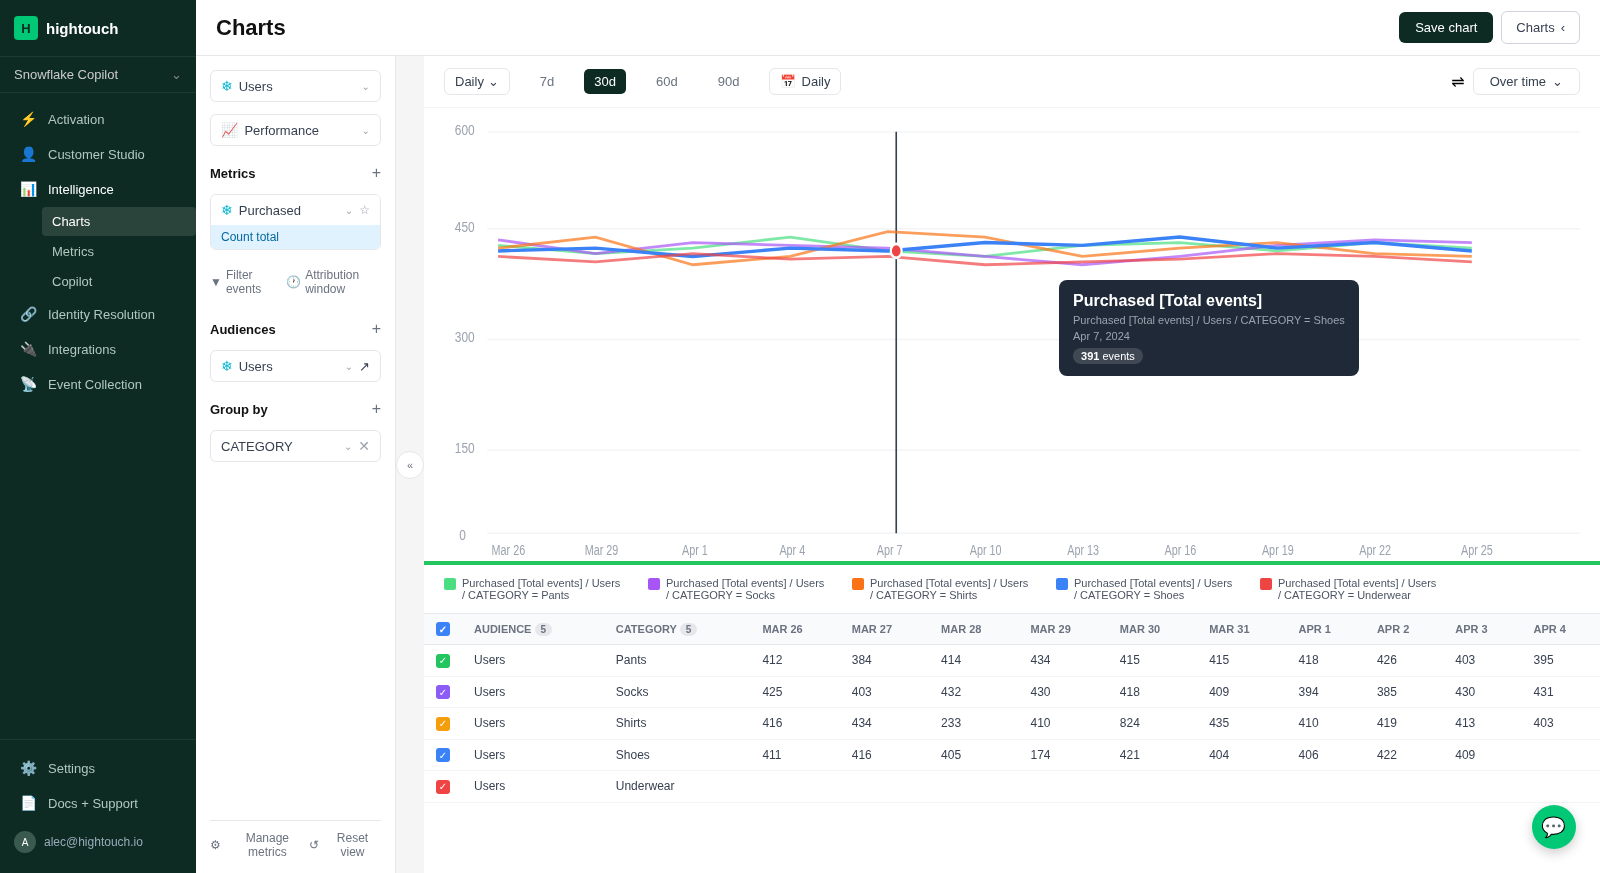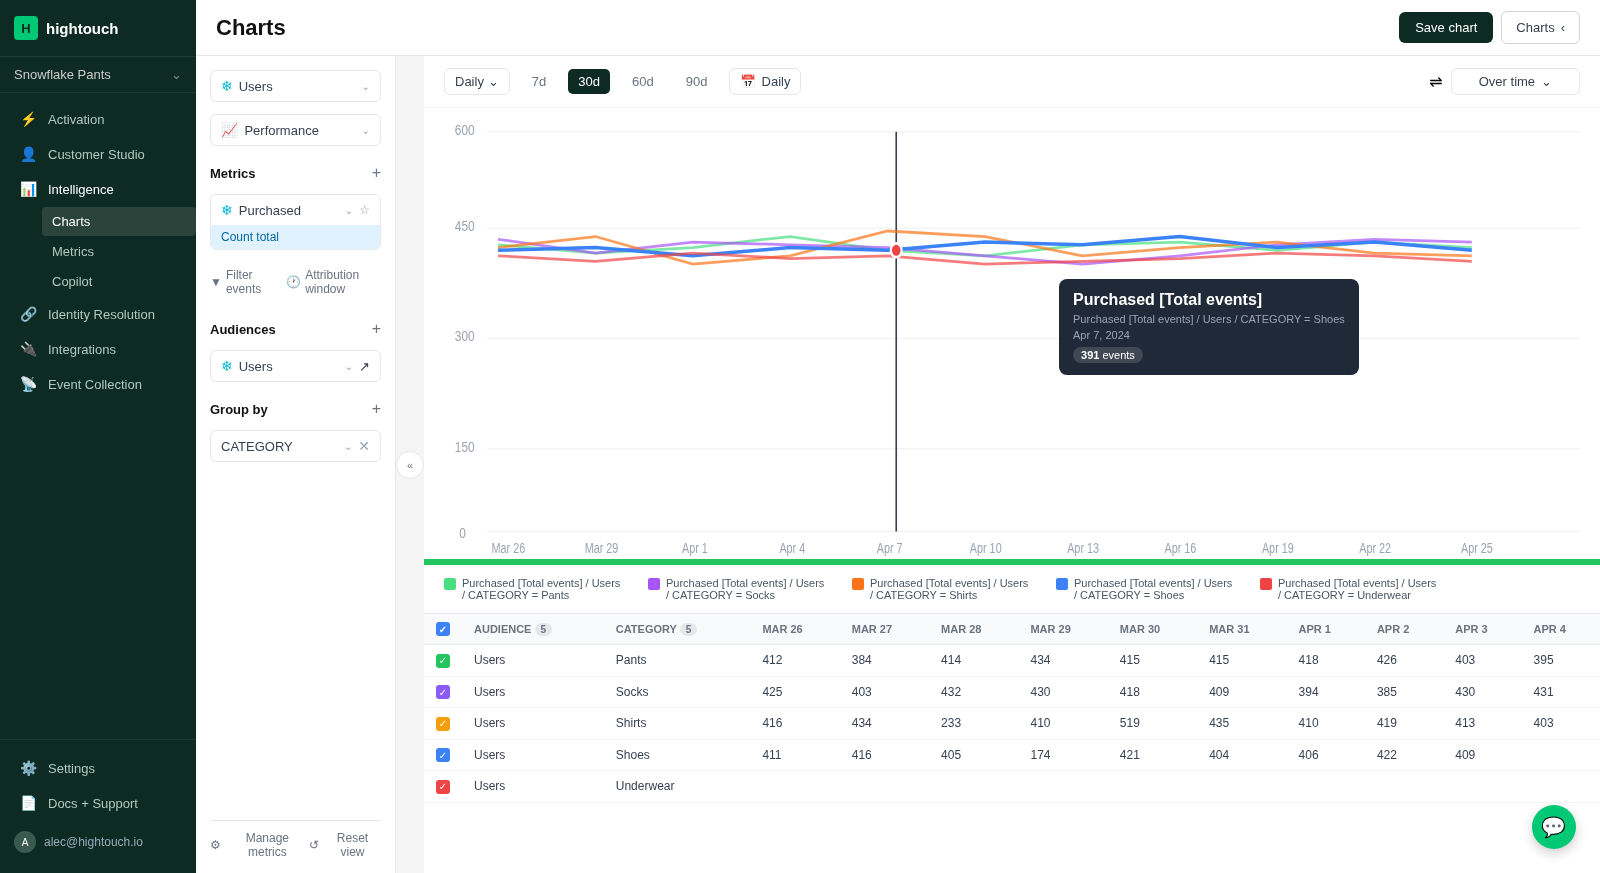"Snowflake Pants" span { text: Pants -> Copilot }
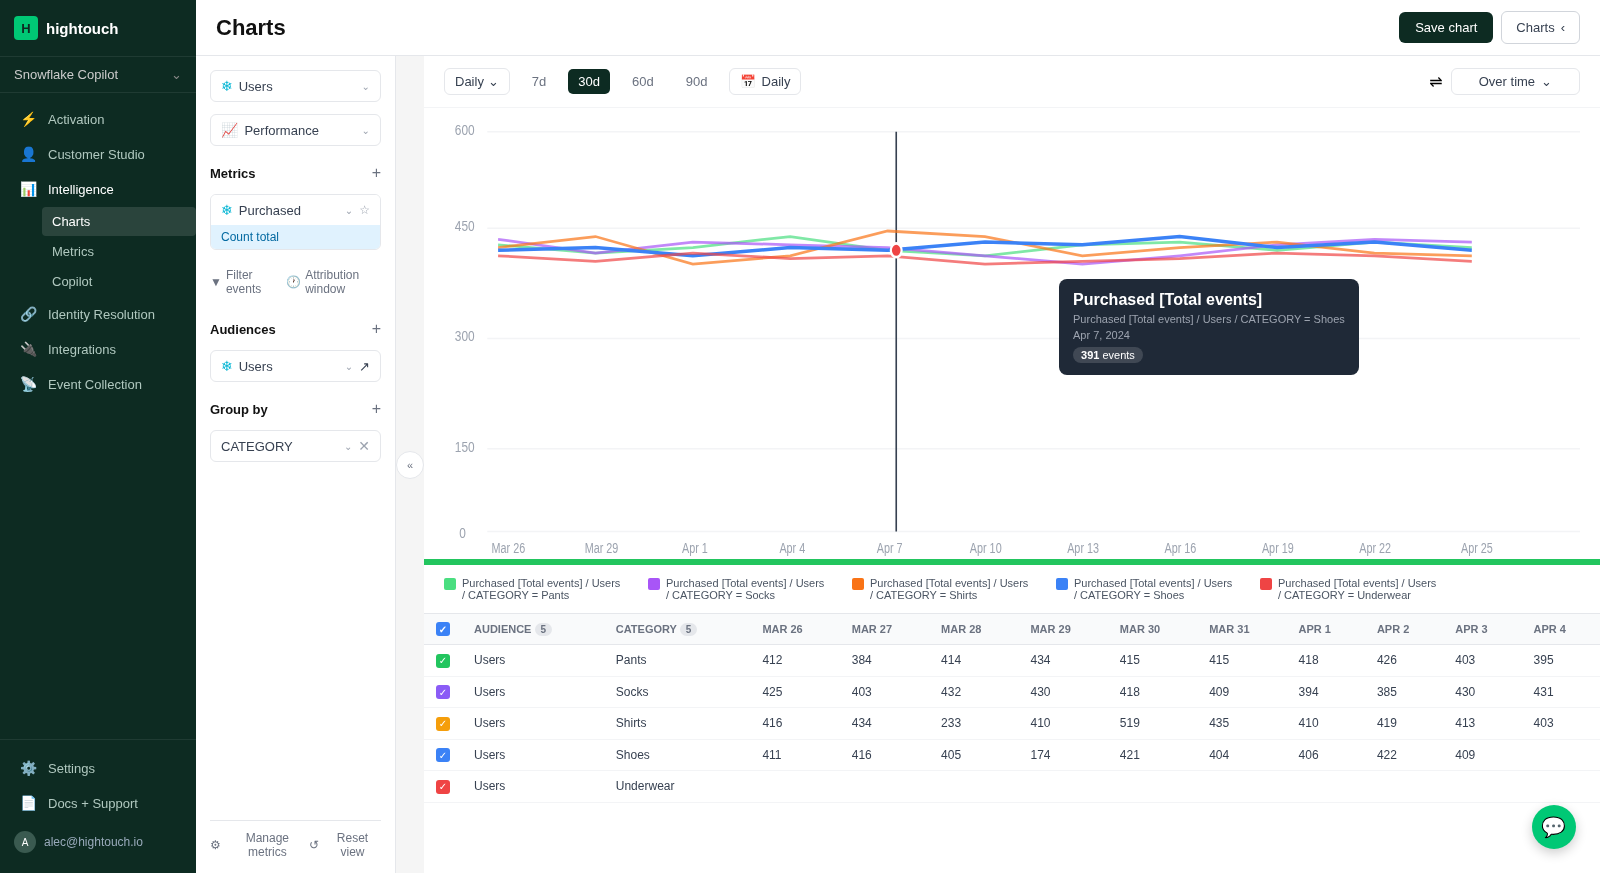"Daily" .chart-toolbar { gap: 12px -> 20px }
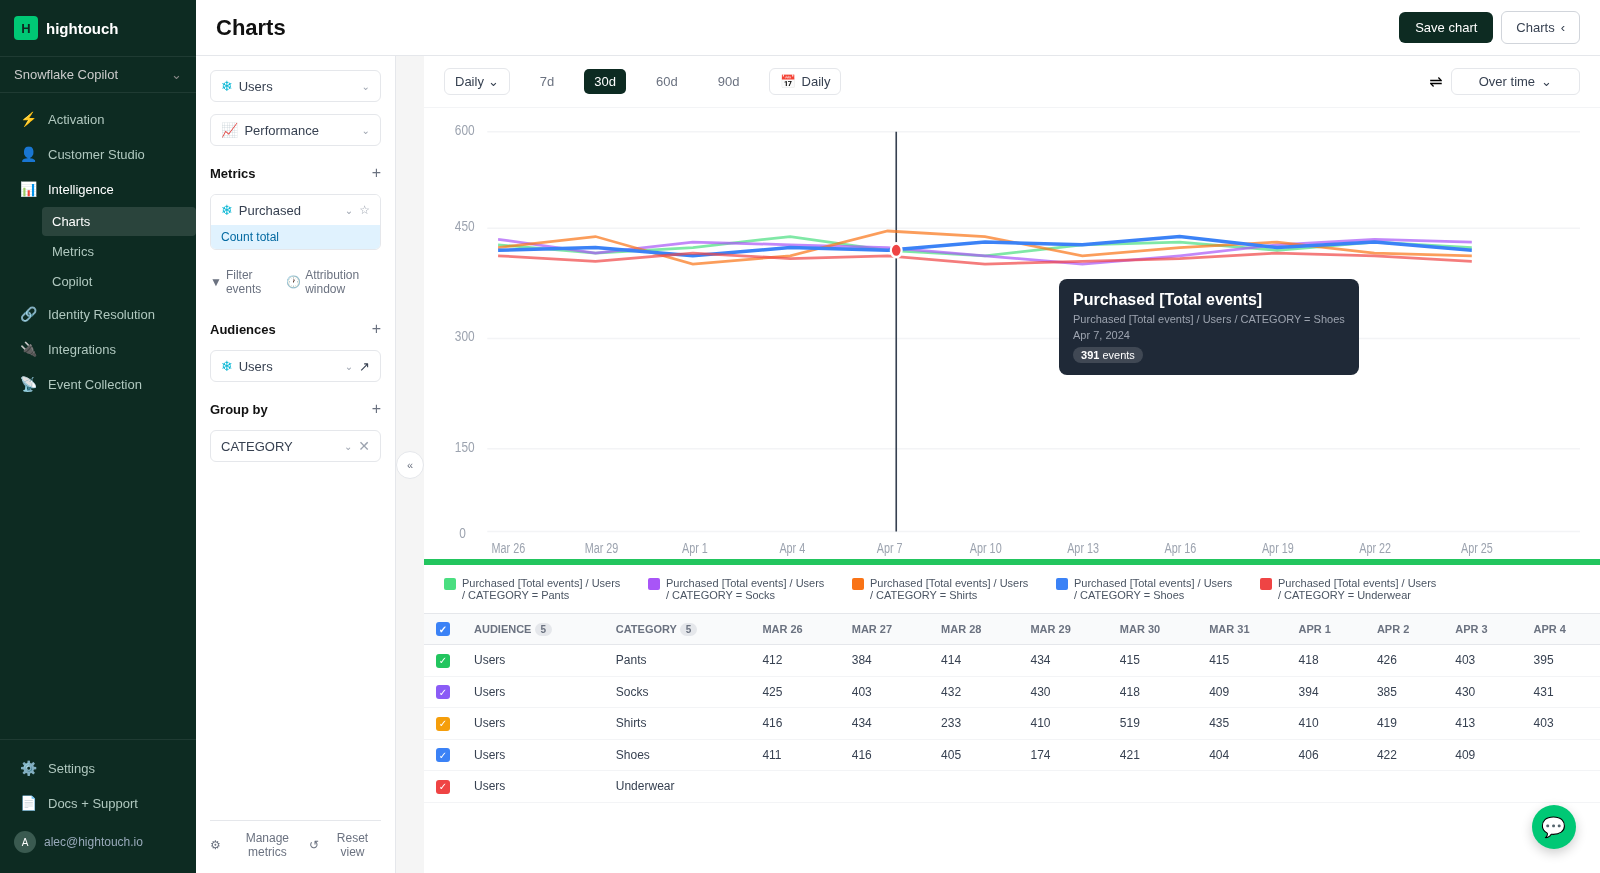"Over time" .over-time-select { padding: 5px 27px -> 5px 16px }
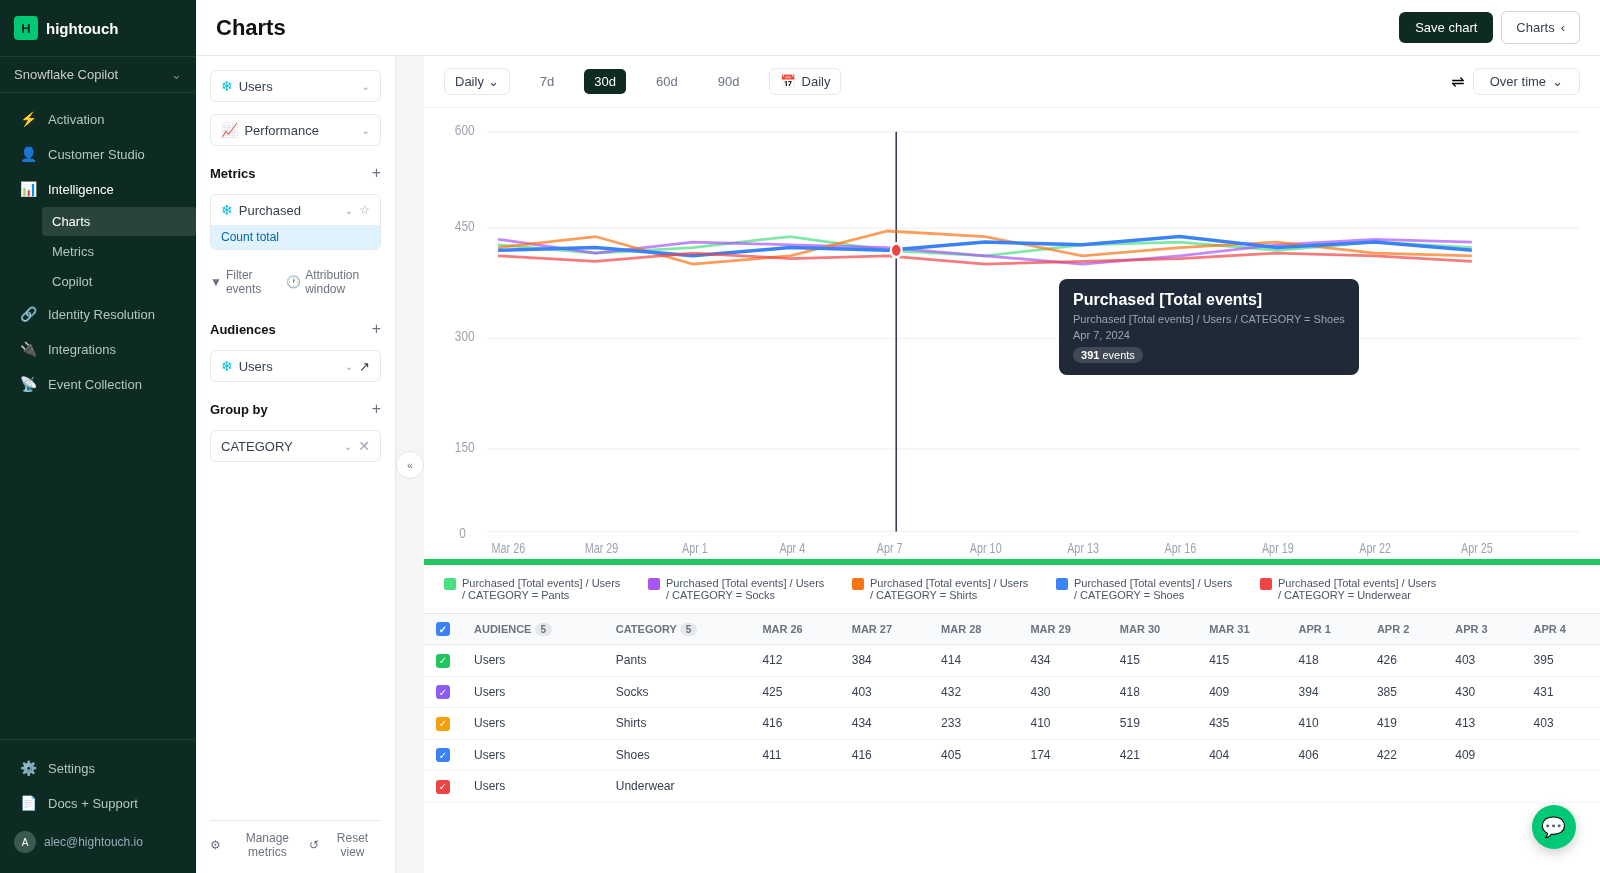"Purchased [Total events] / Users / CATEGORY = Pants" .chart-legend { border-top: 6px solid #22c55e -> 4px solid #22c55e }
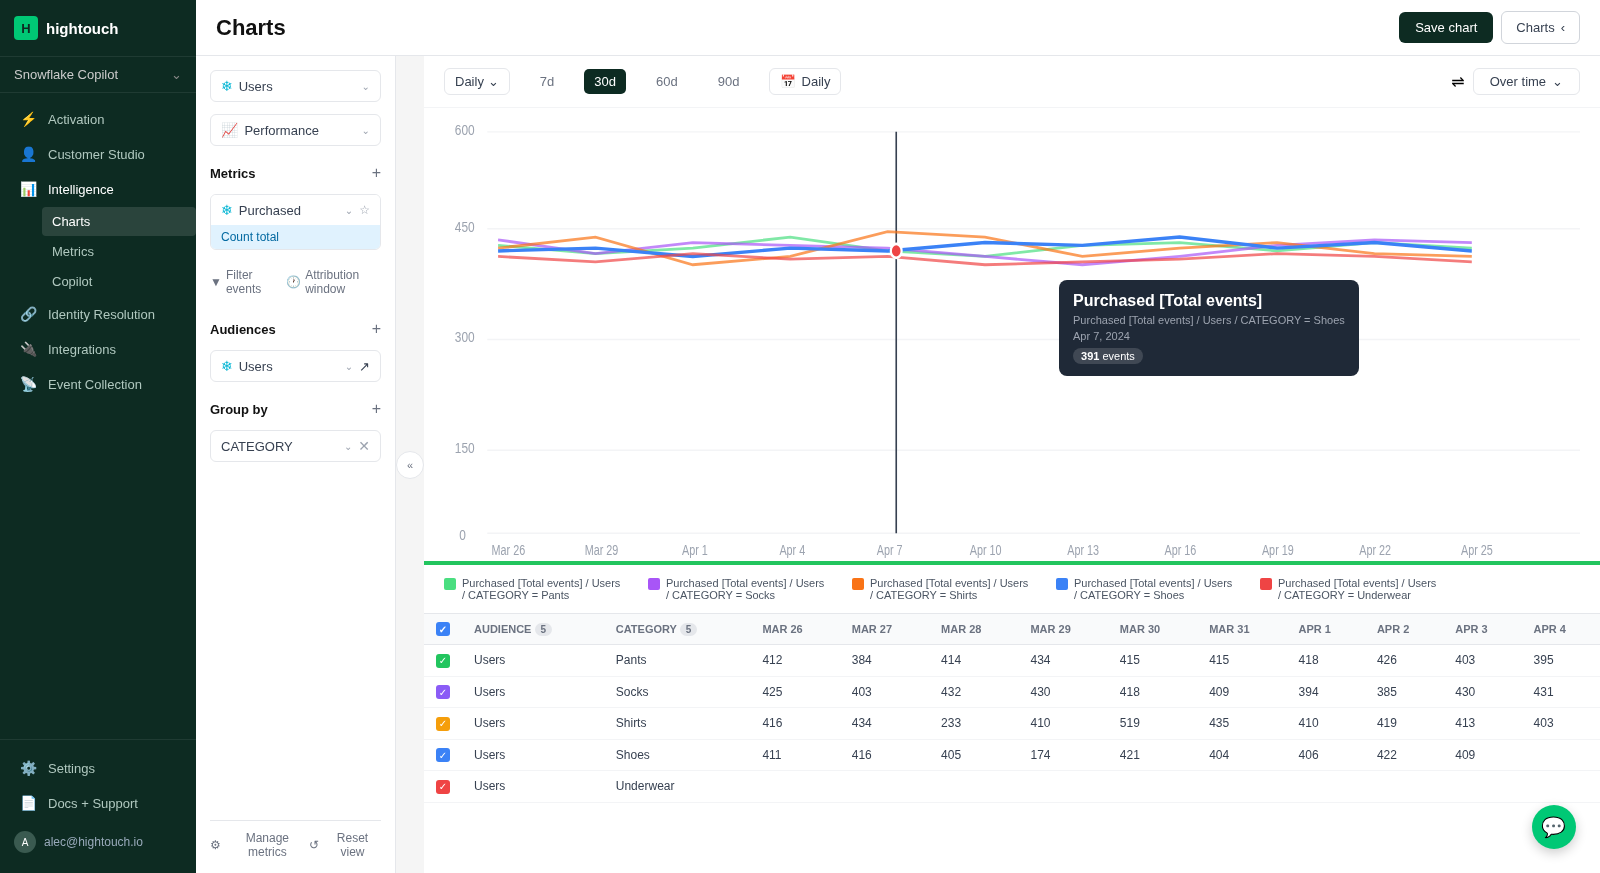"519" td { text: 519 -> 824 }
